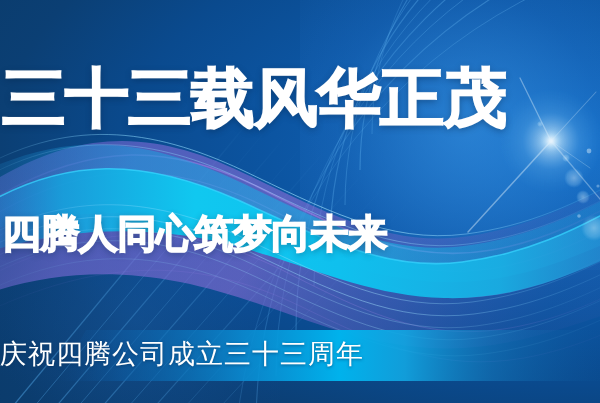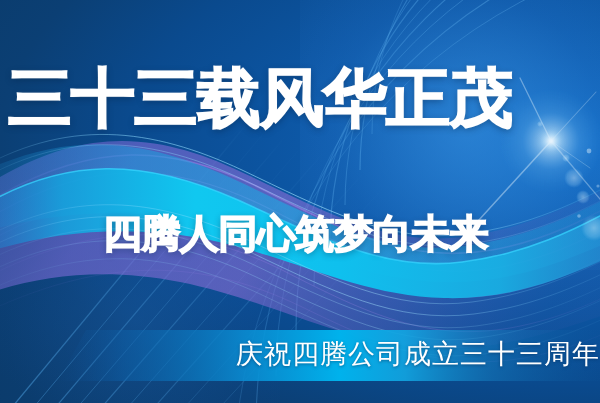"三十三载风华正茂" .line { left: 8px -> 2px; text-align: right -> left }
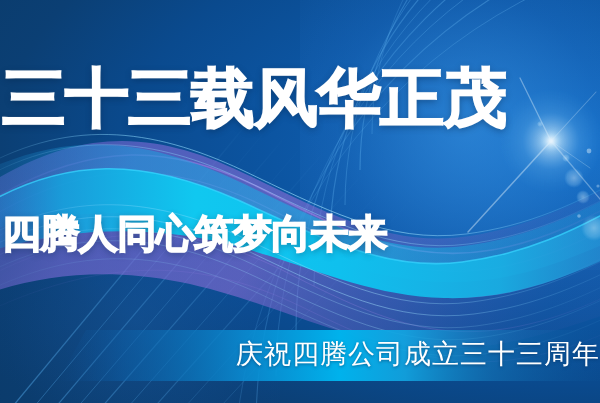"庆祝四腾公司成立三十三周年" .subtitle { text-align: right -> left }
